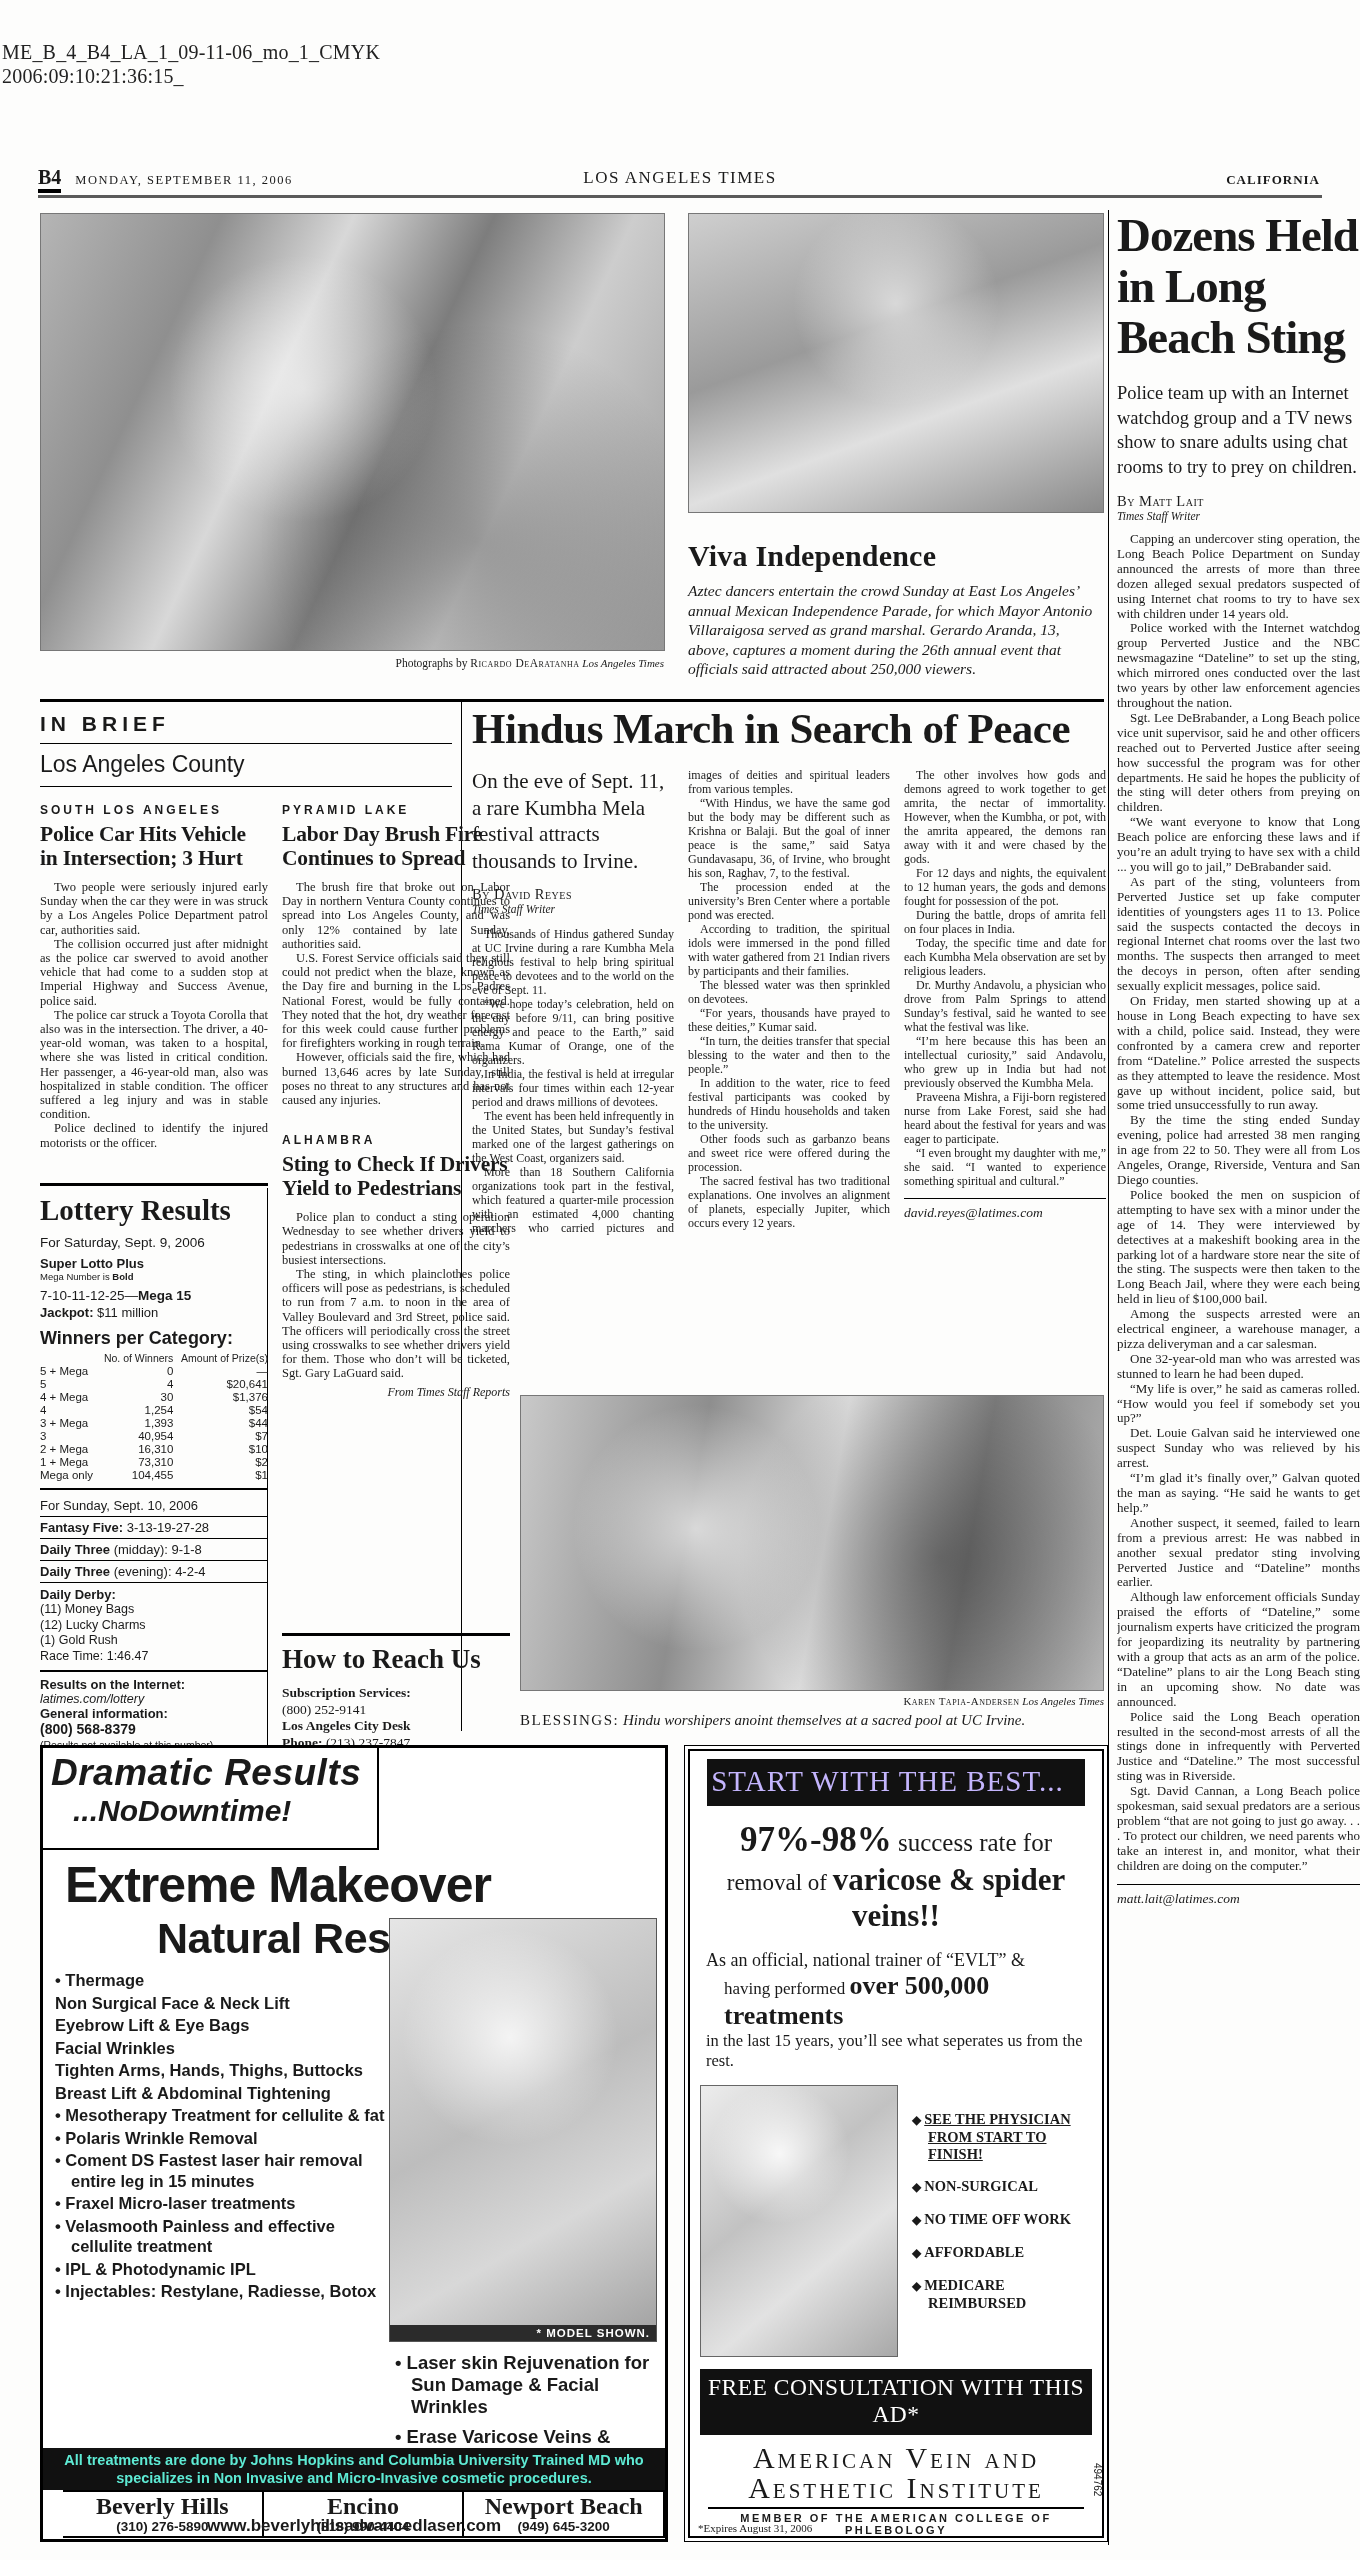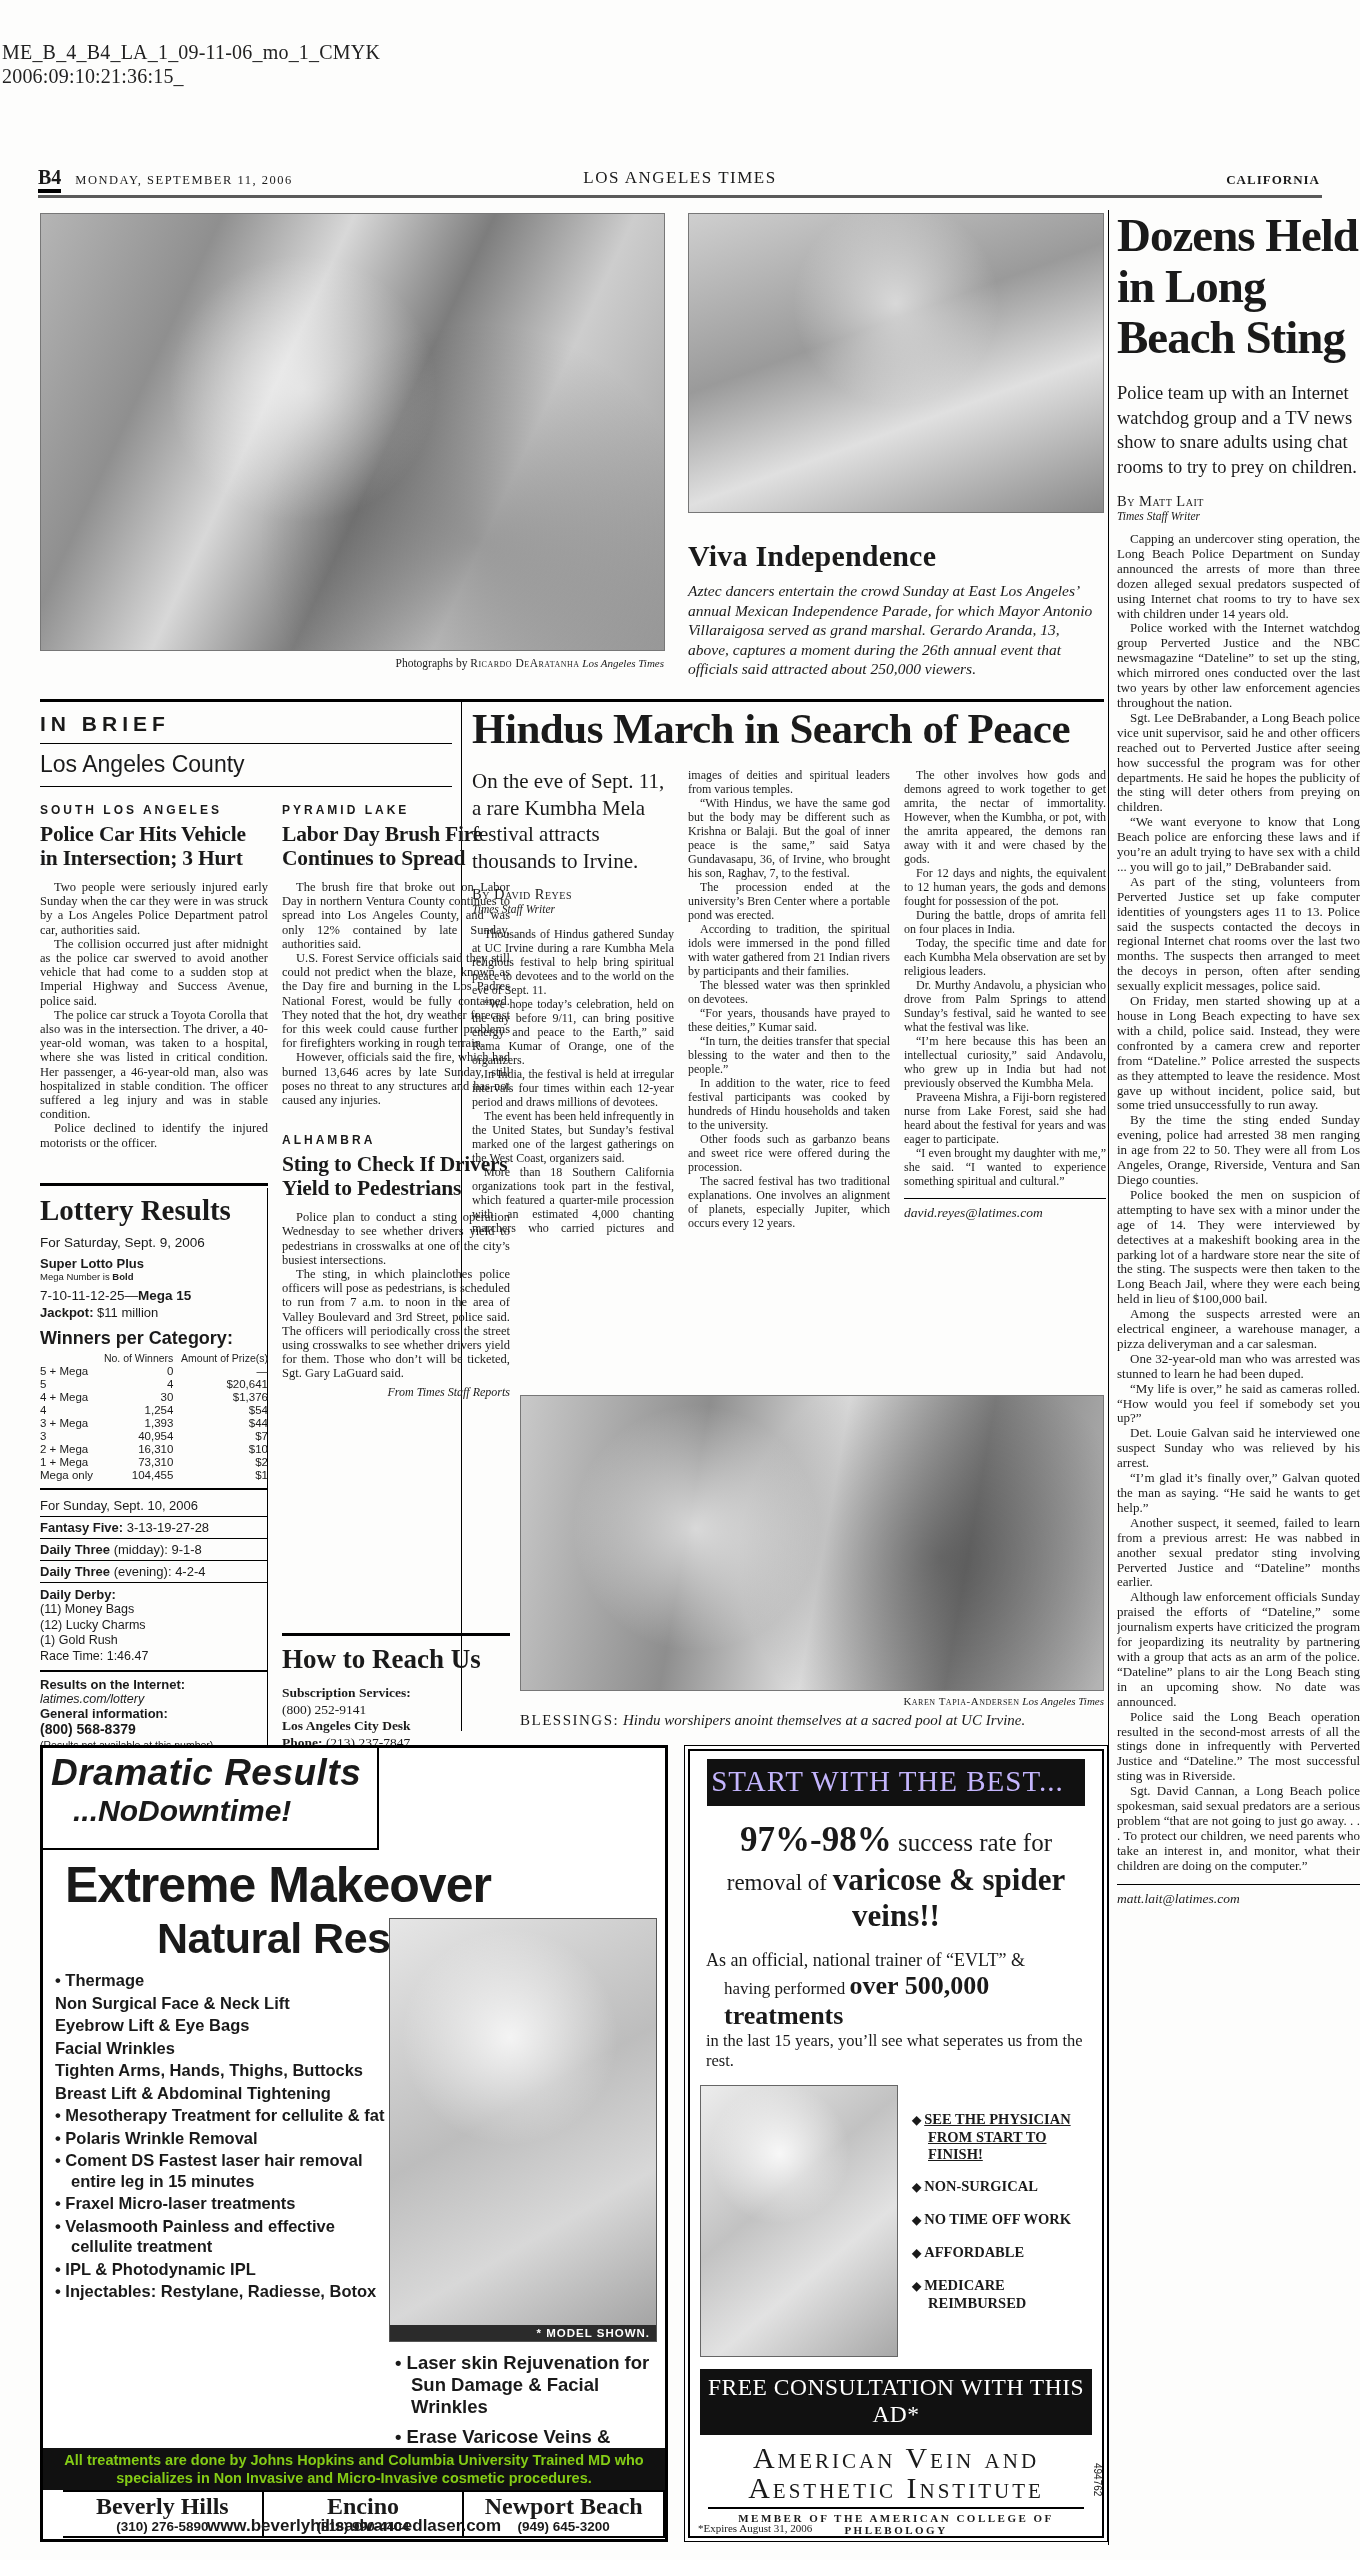"All treatments are done by" .adL-banner { color: #84cc16 -> #5eead4 }
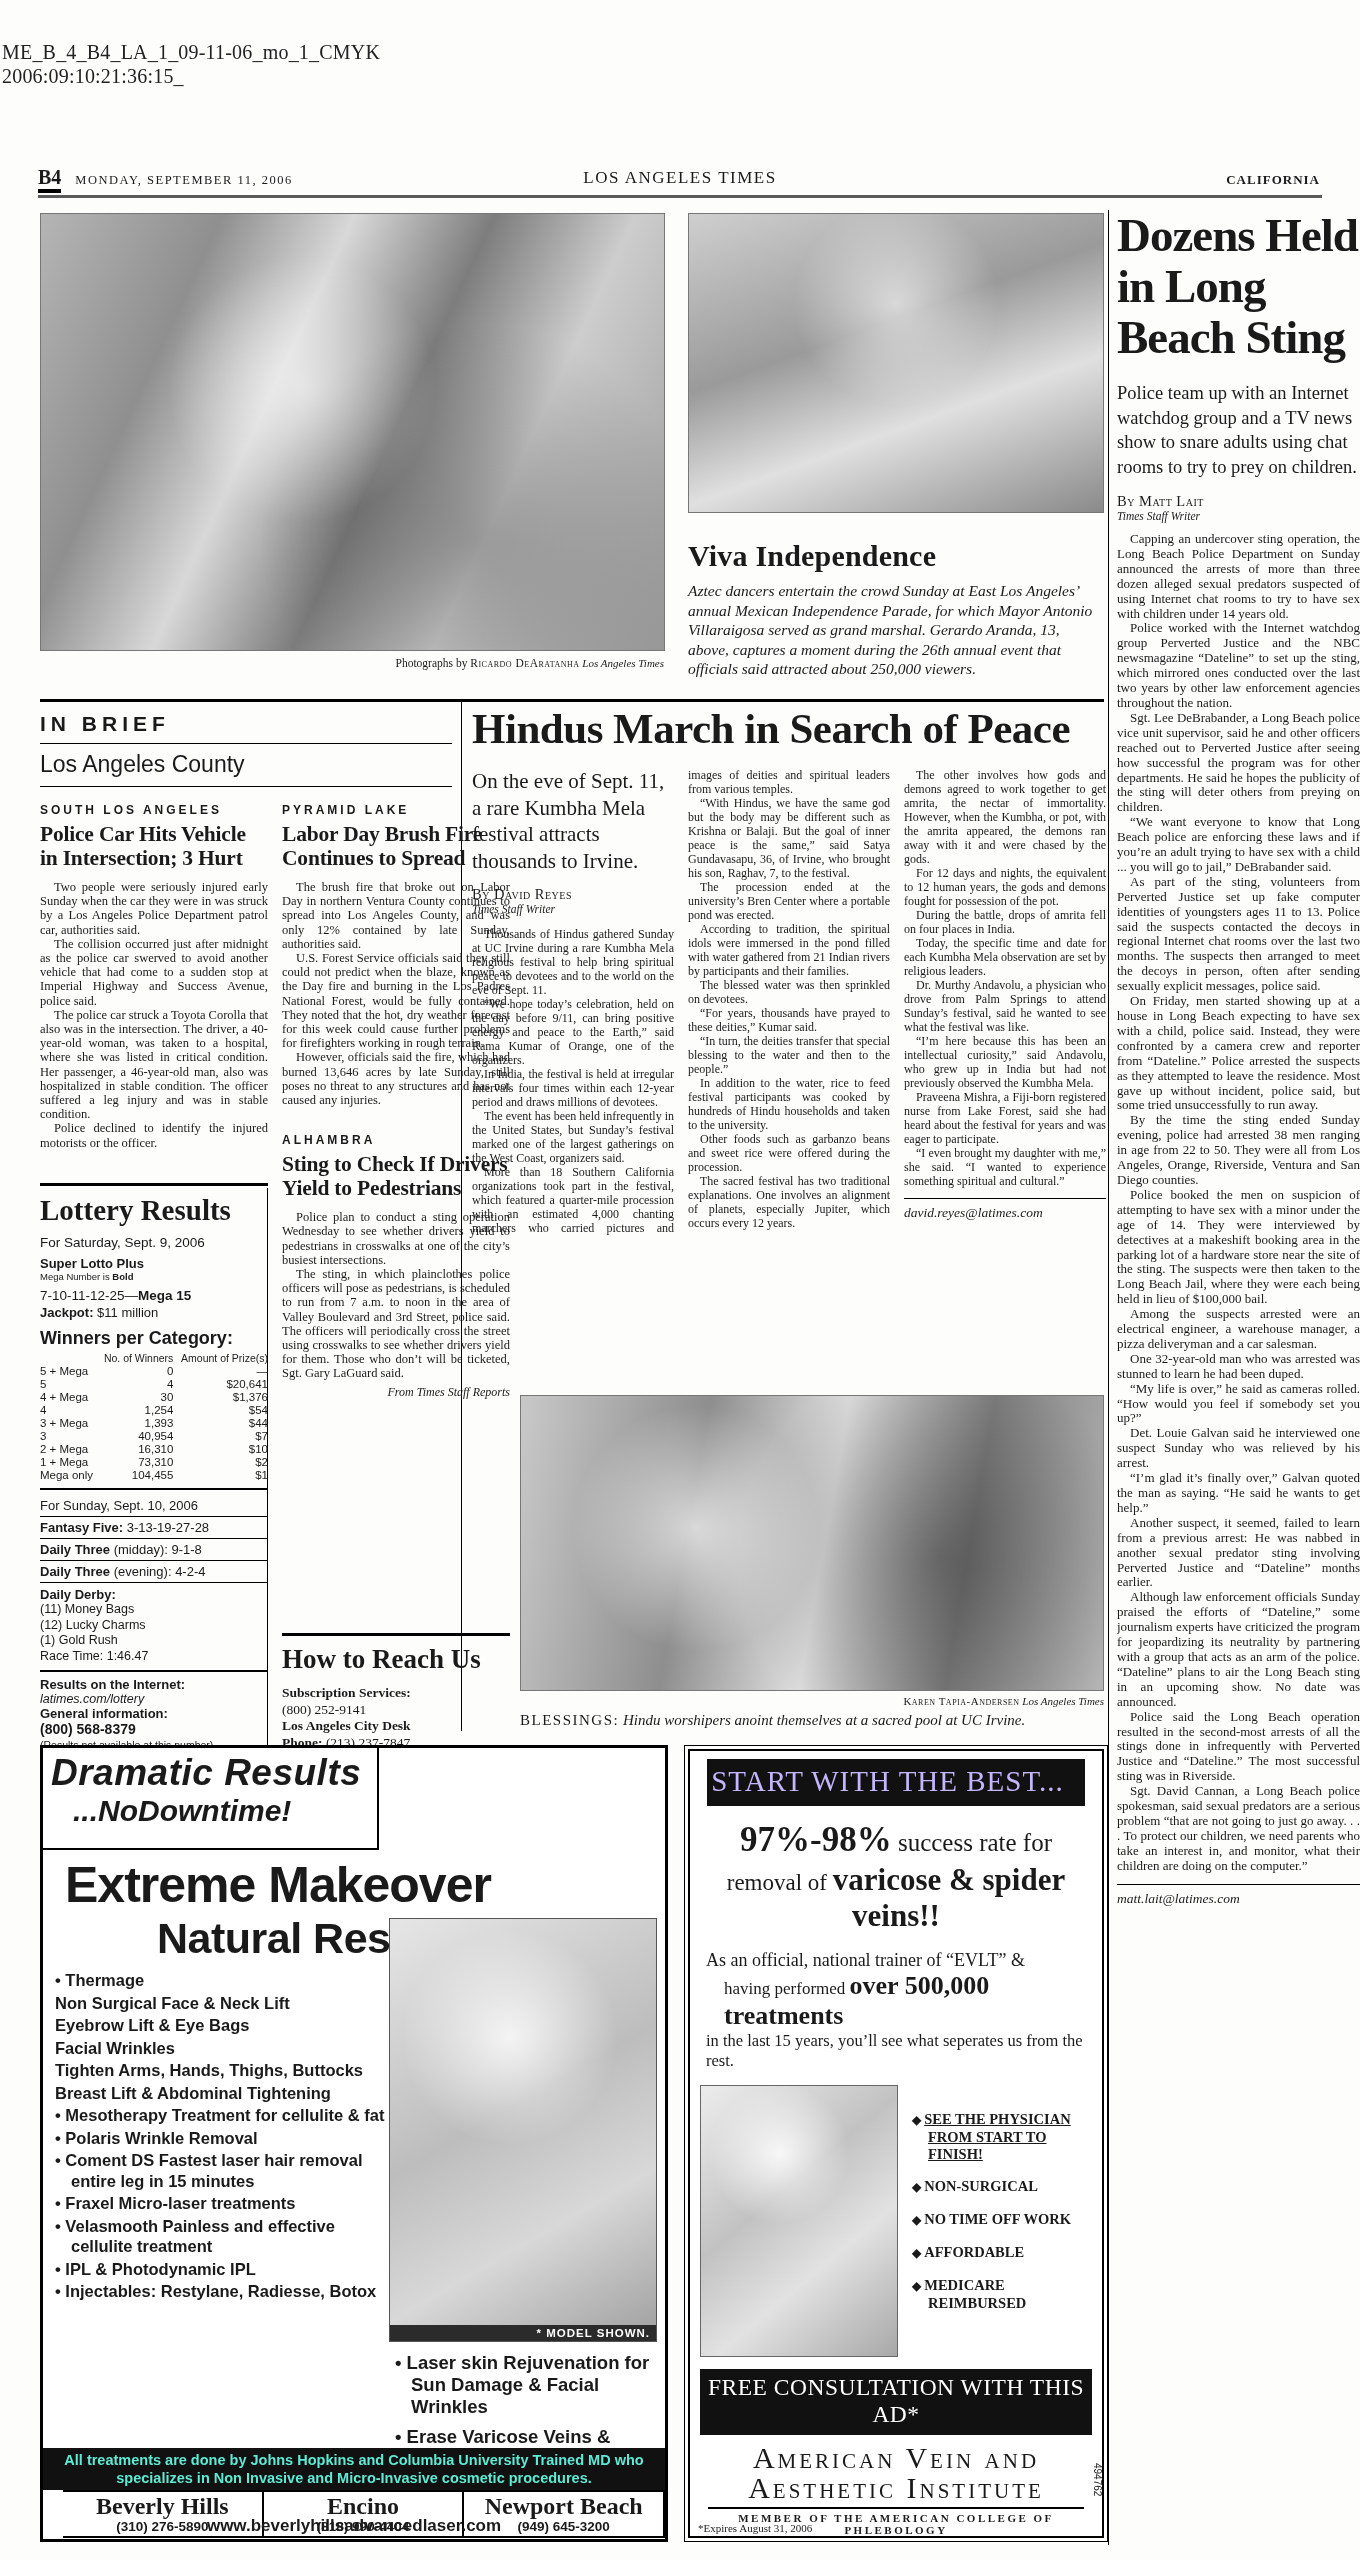"MEMBER OF THE AMERICAN COLLEGE" .adR-member { font-family: Liberation Serif, serif -> Liberation Sans, sans-serif }
